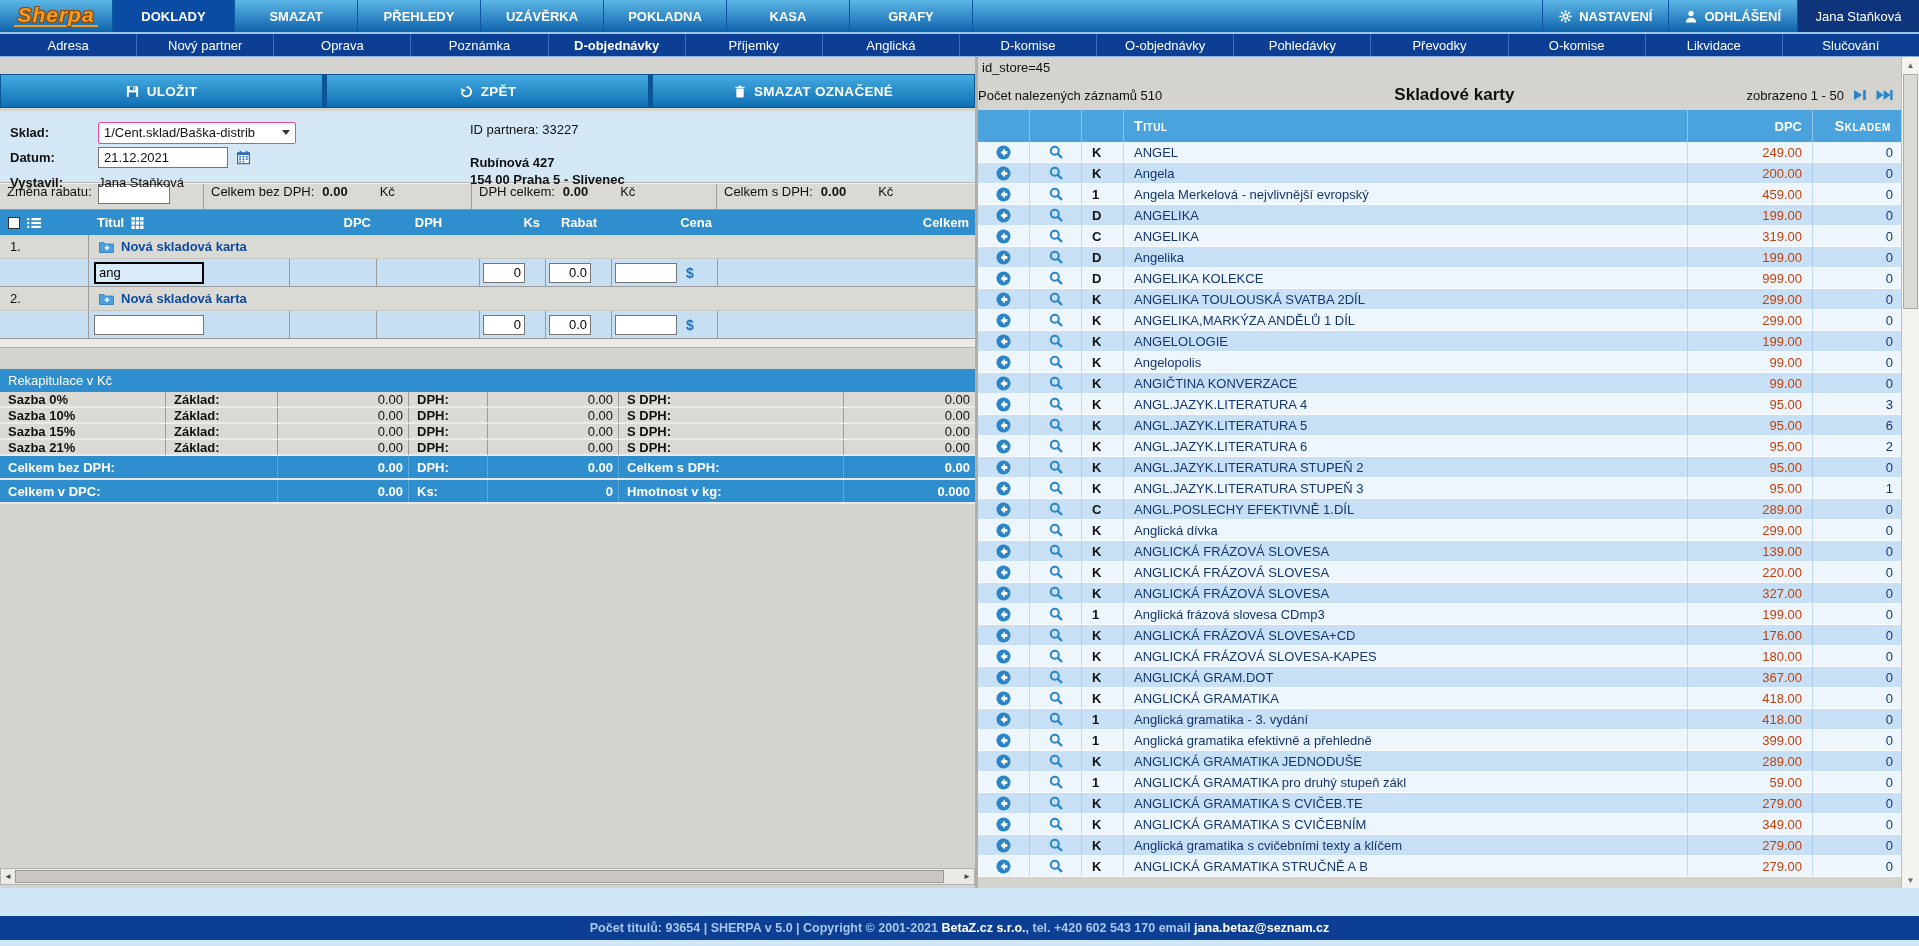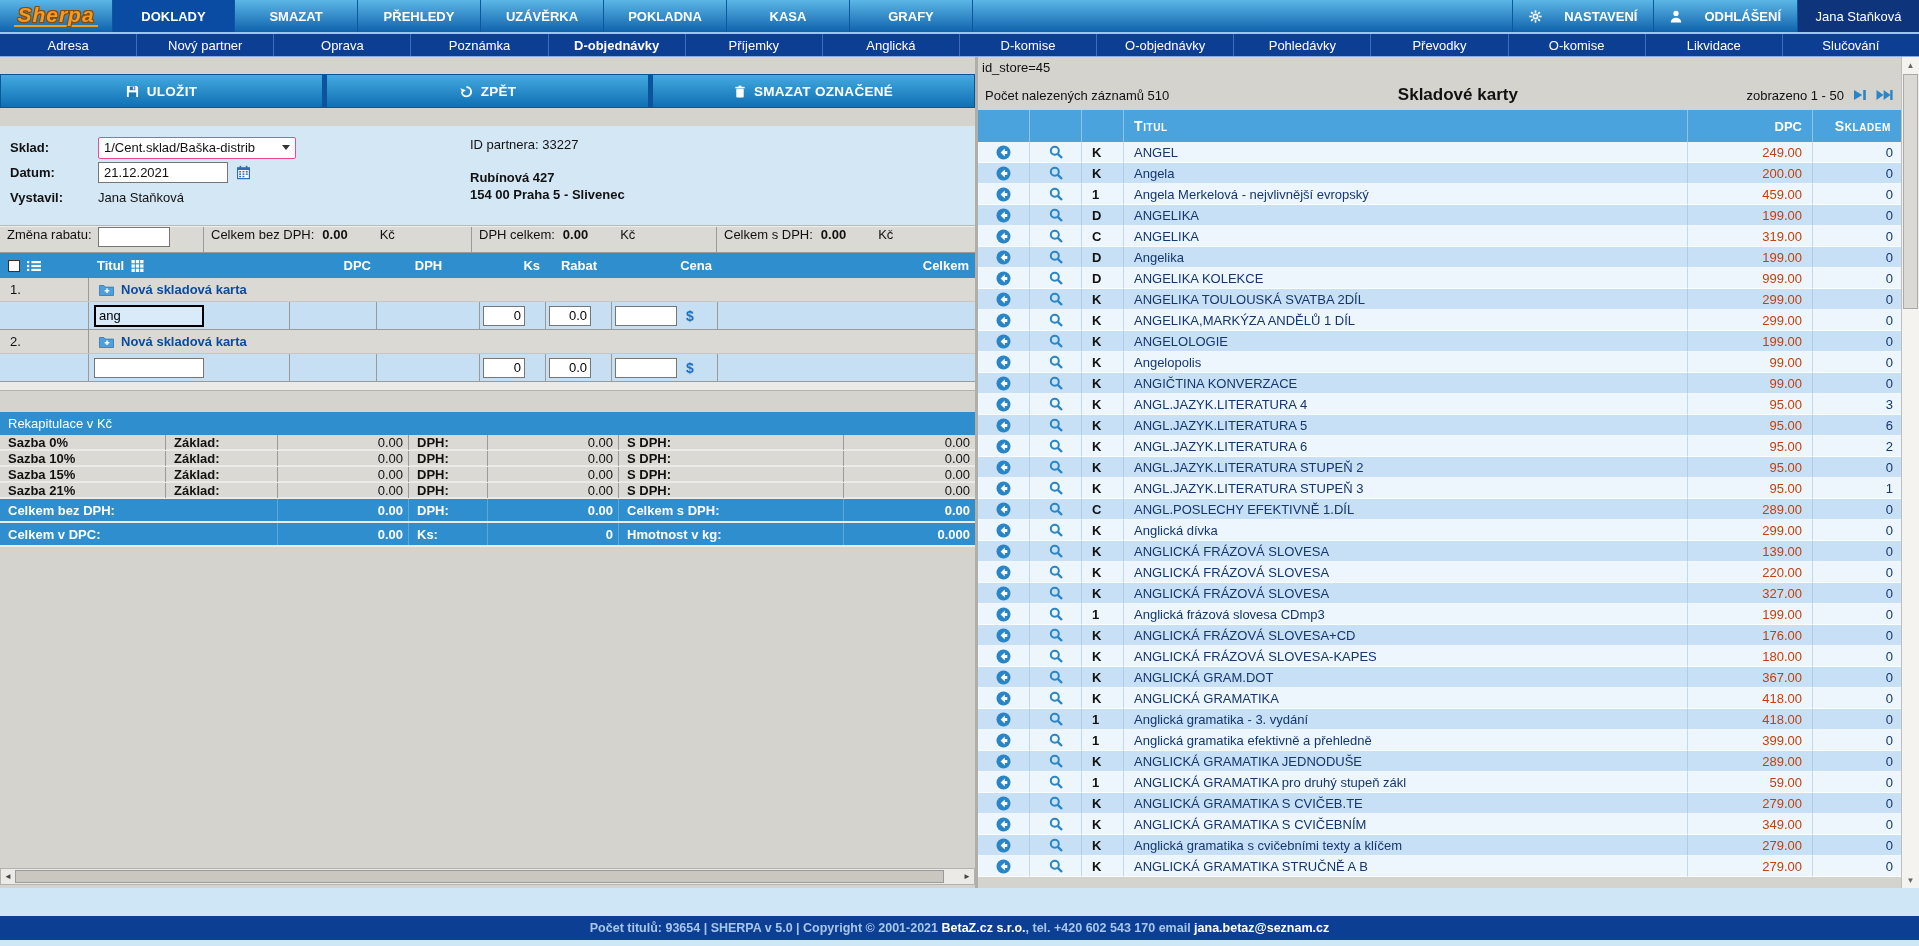"NASTAVENÍ" .top-btn { gap: 22px -> 7px }
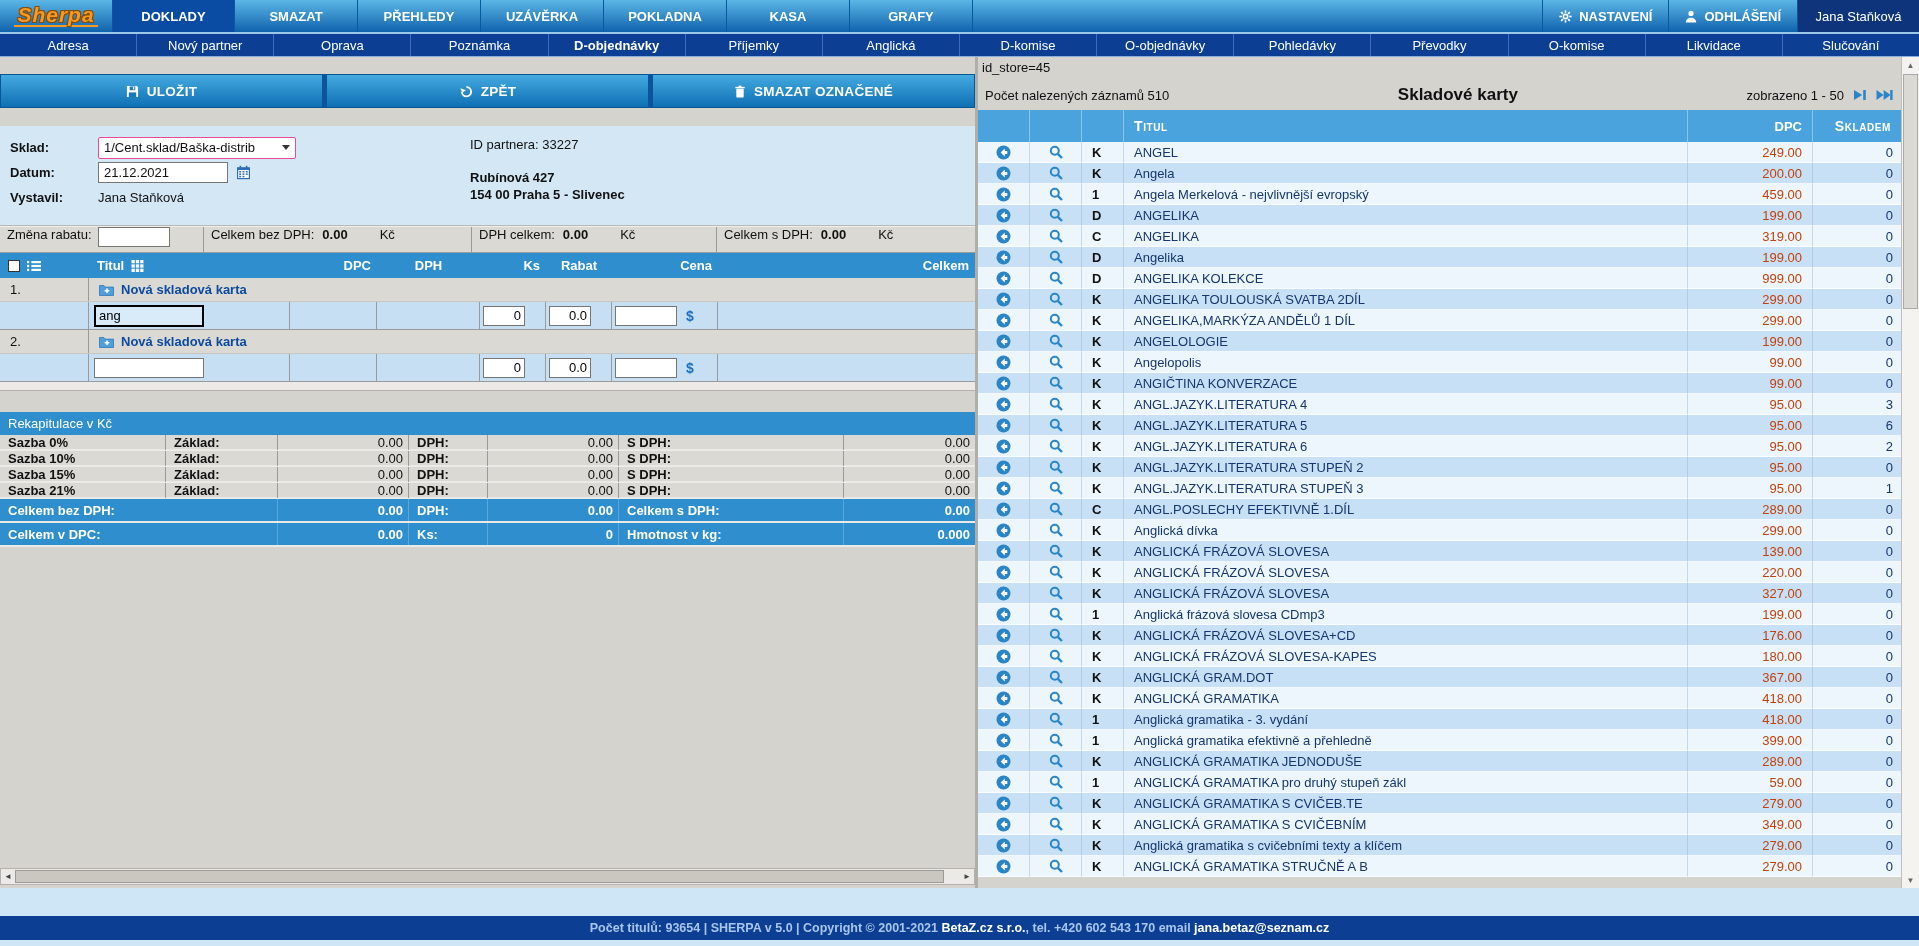"Počet nalezených záznamů 510" .rp-line2 { padding: 0 26px 0 7px -> 0 26px 0 0 }
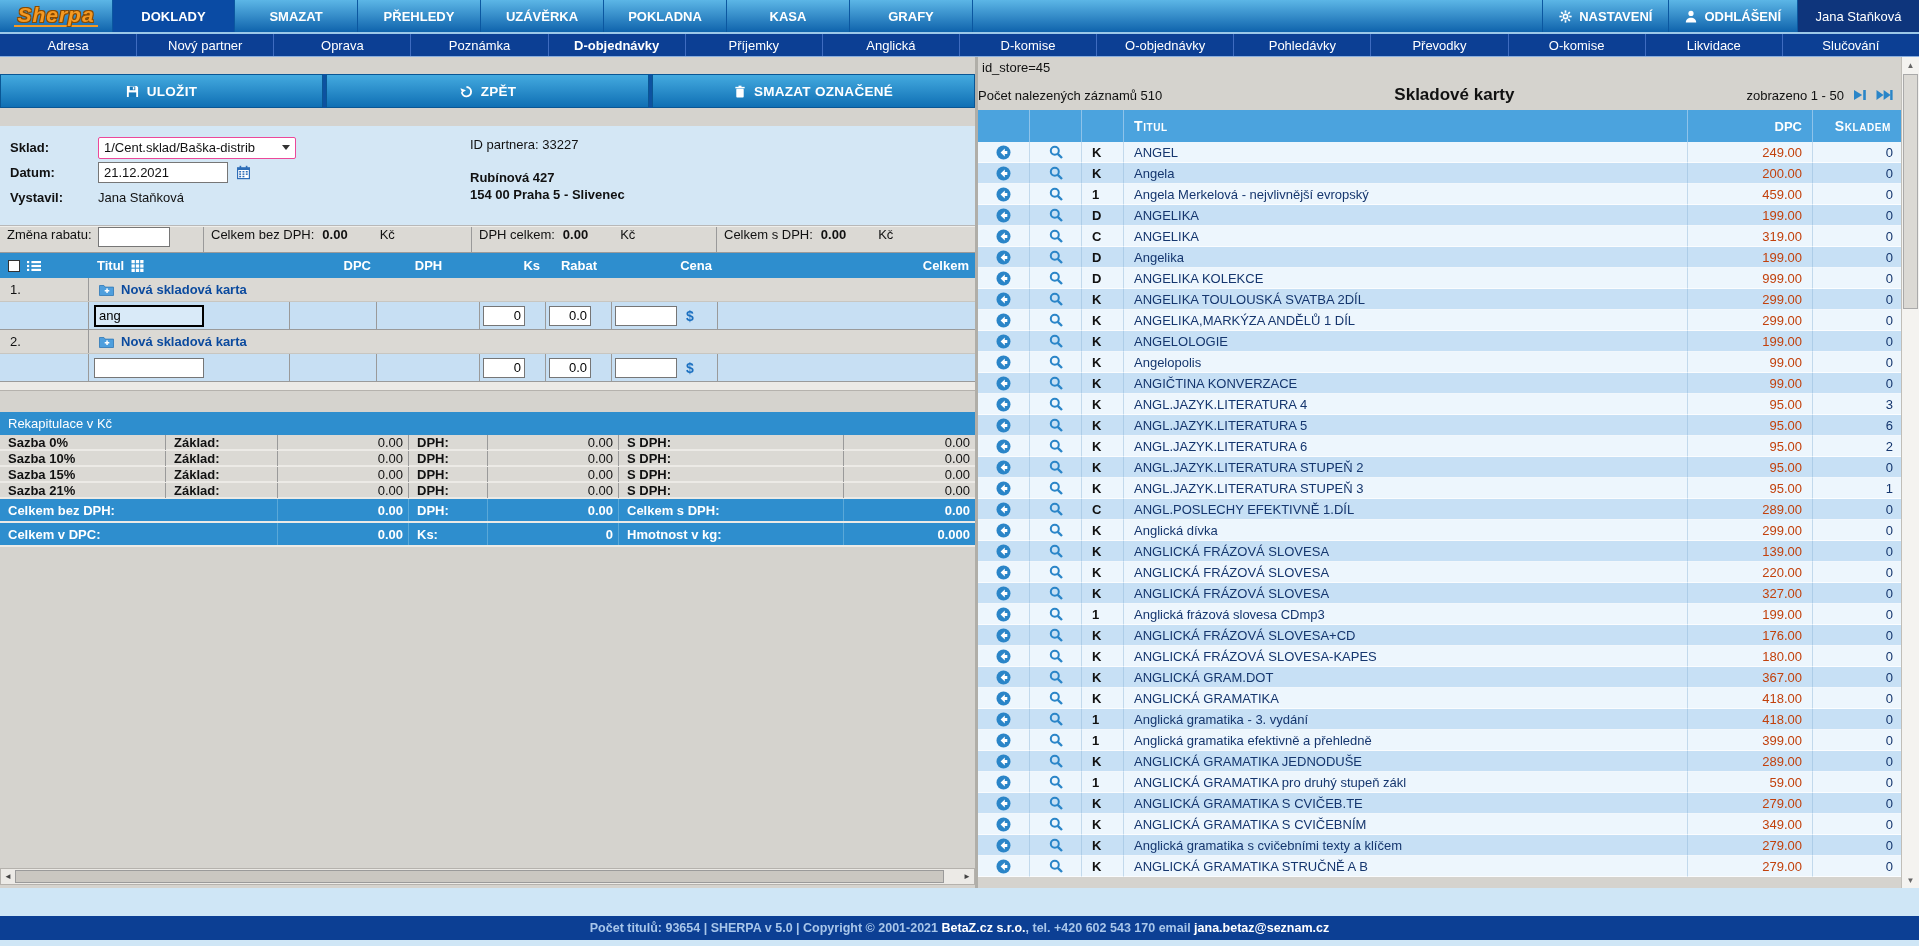"Sklad:" .form-box { height: 100px -> 72px; margin-top: 18px -> 3px }
